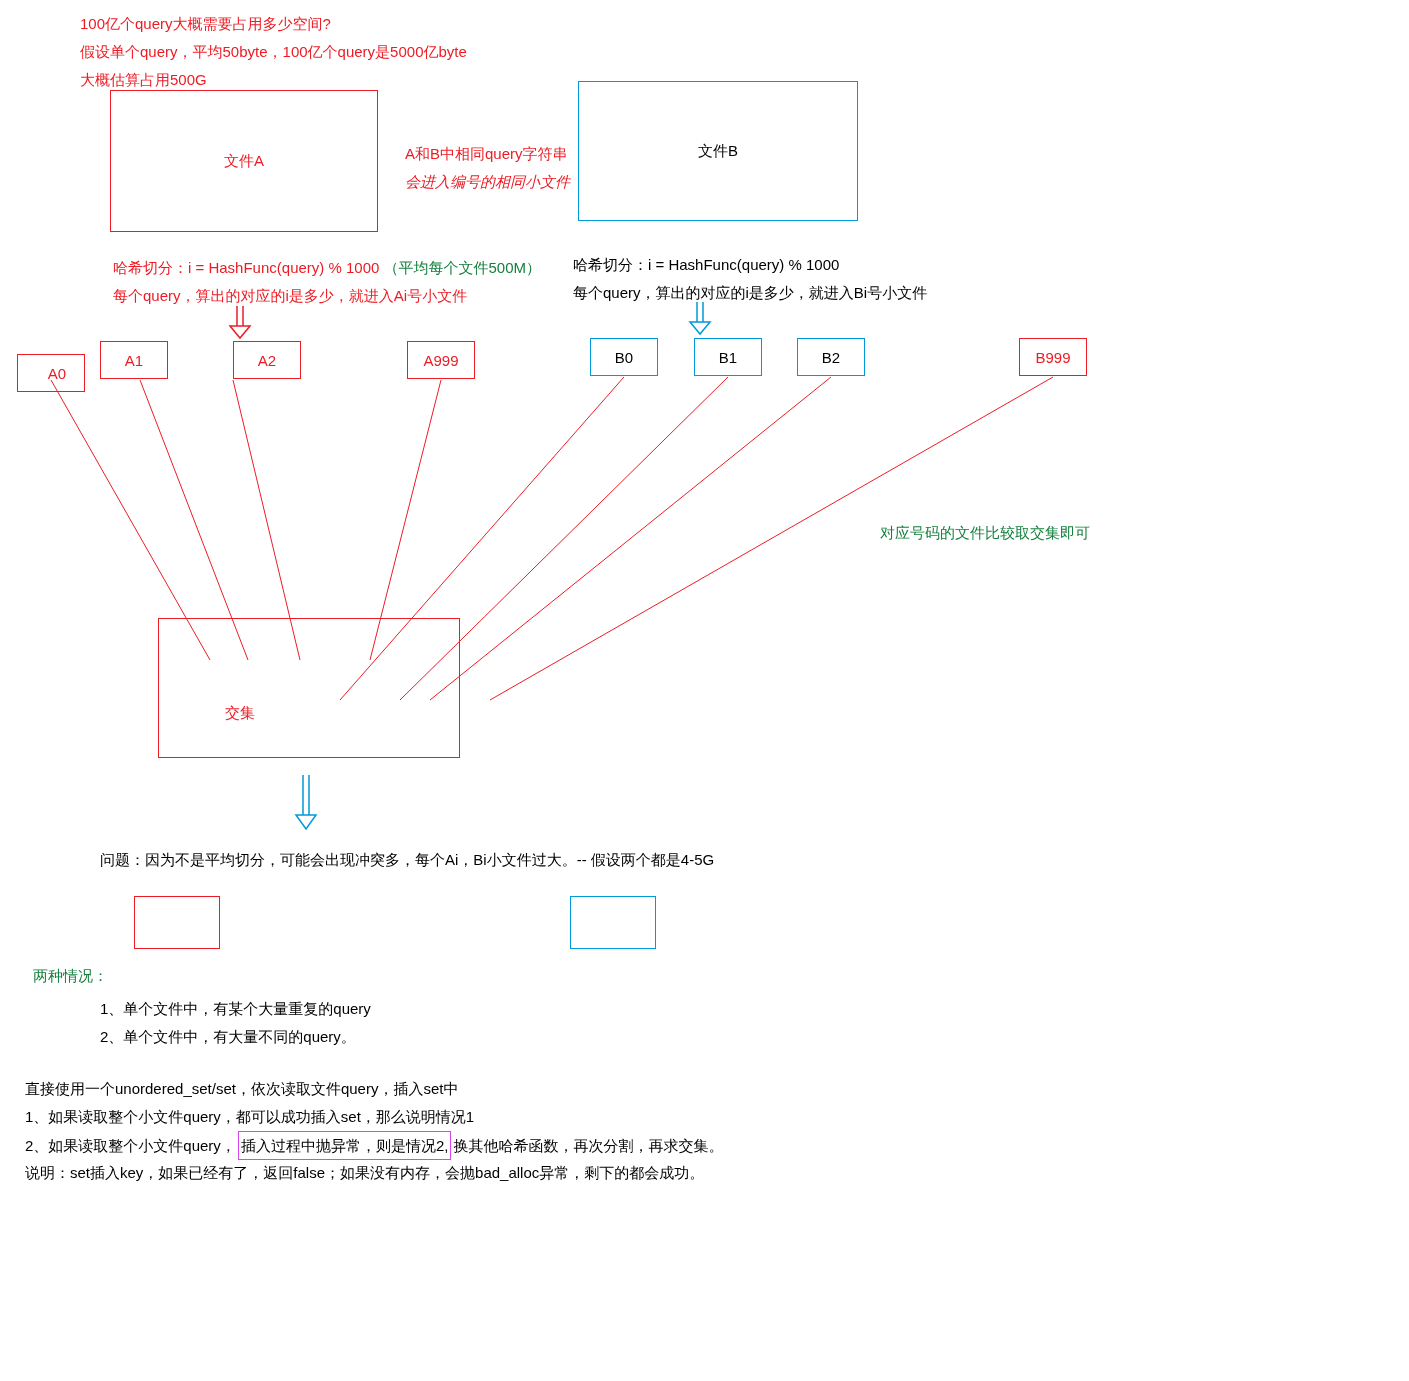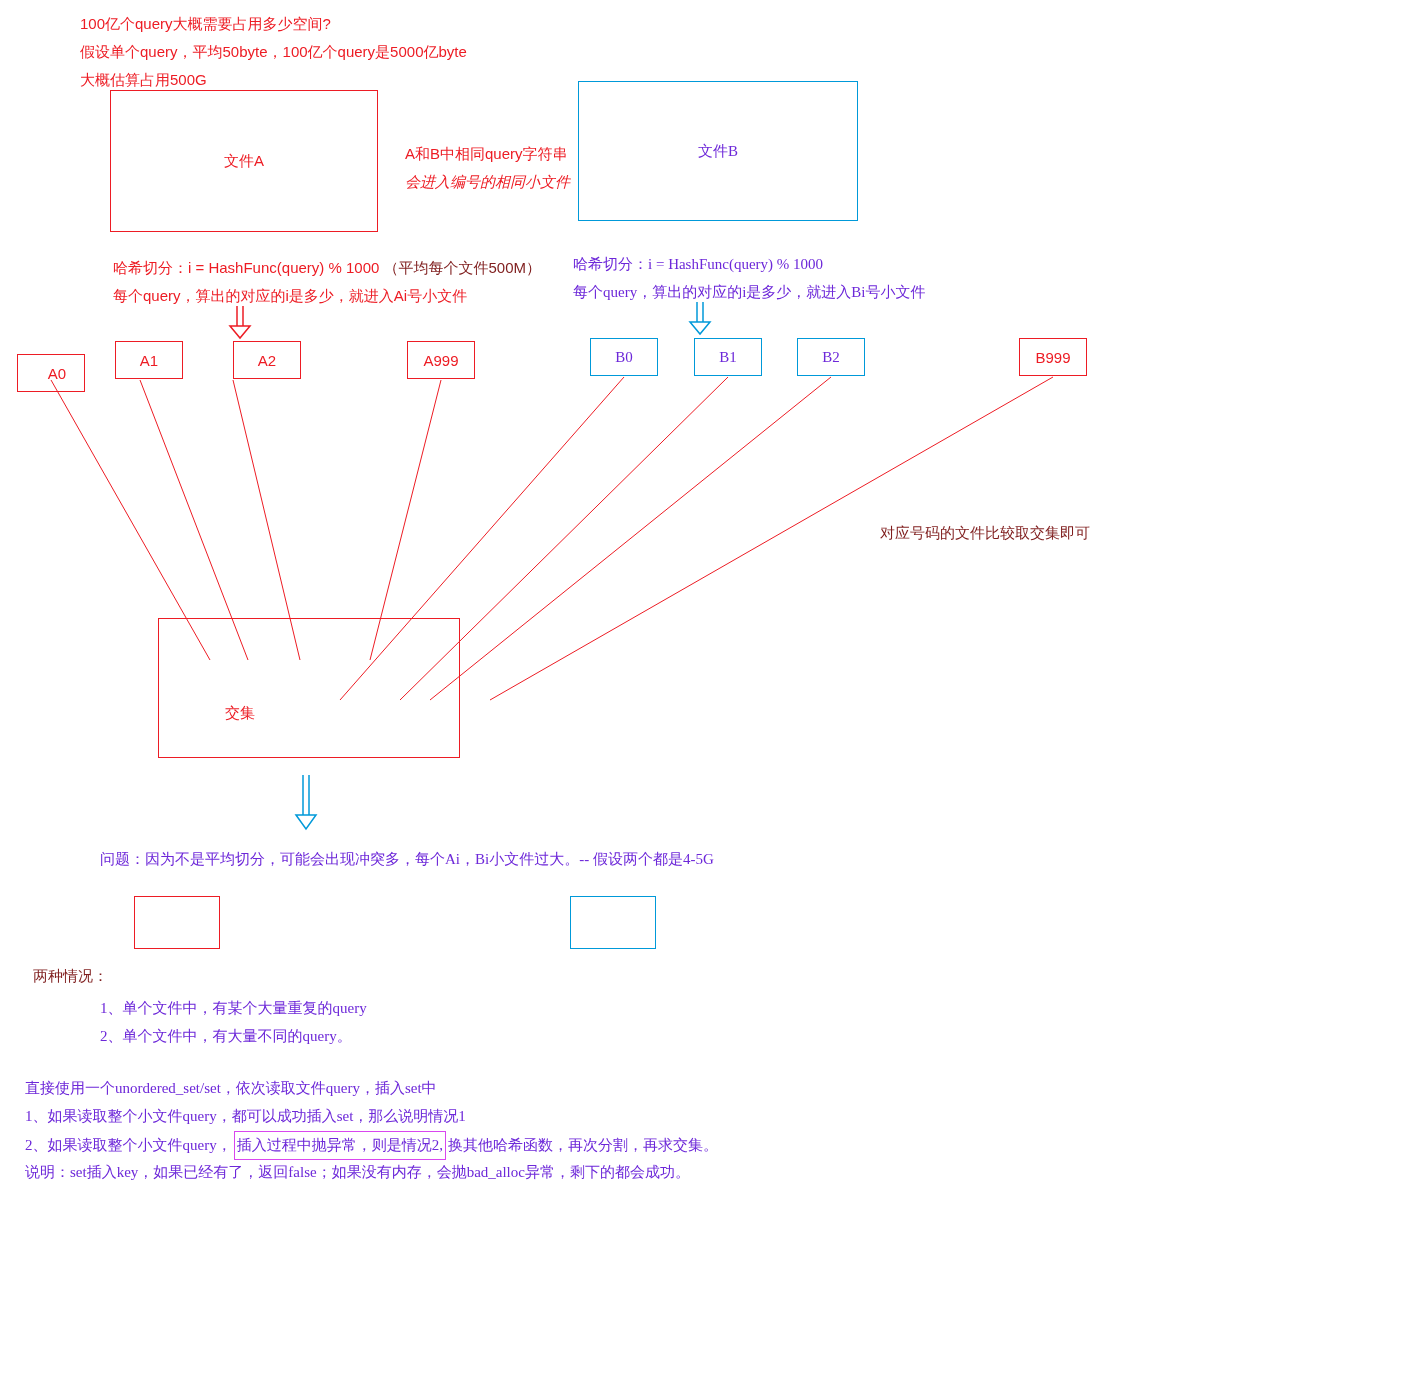"文件B" .blue { color: #6d28d9 -> #000000; font-family: Liberation Serif, serif -> none }
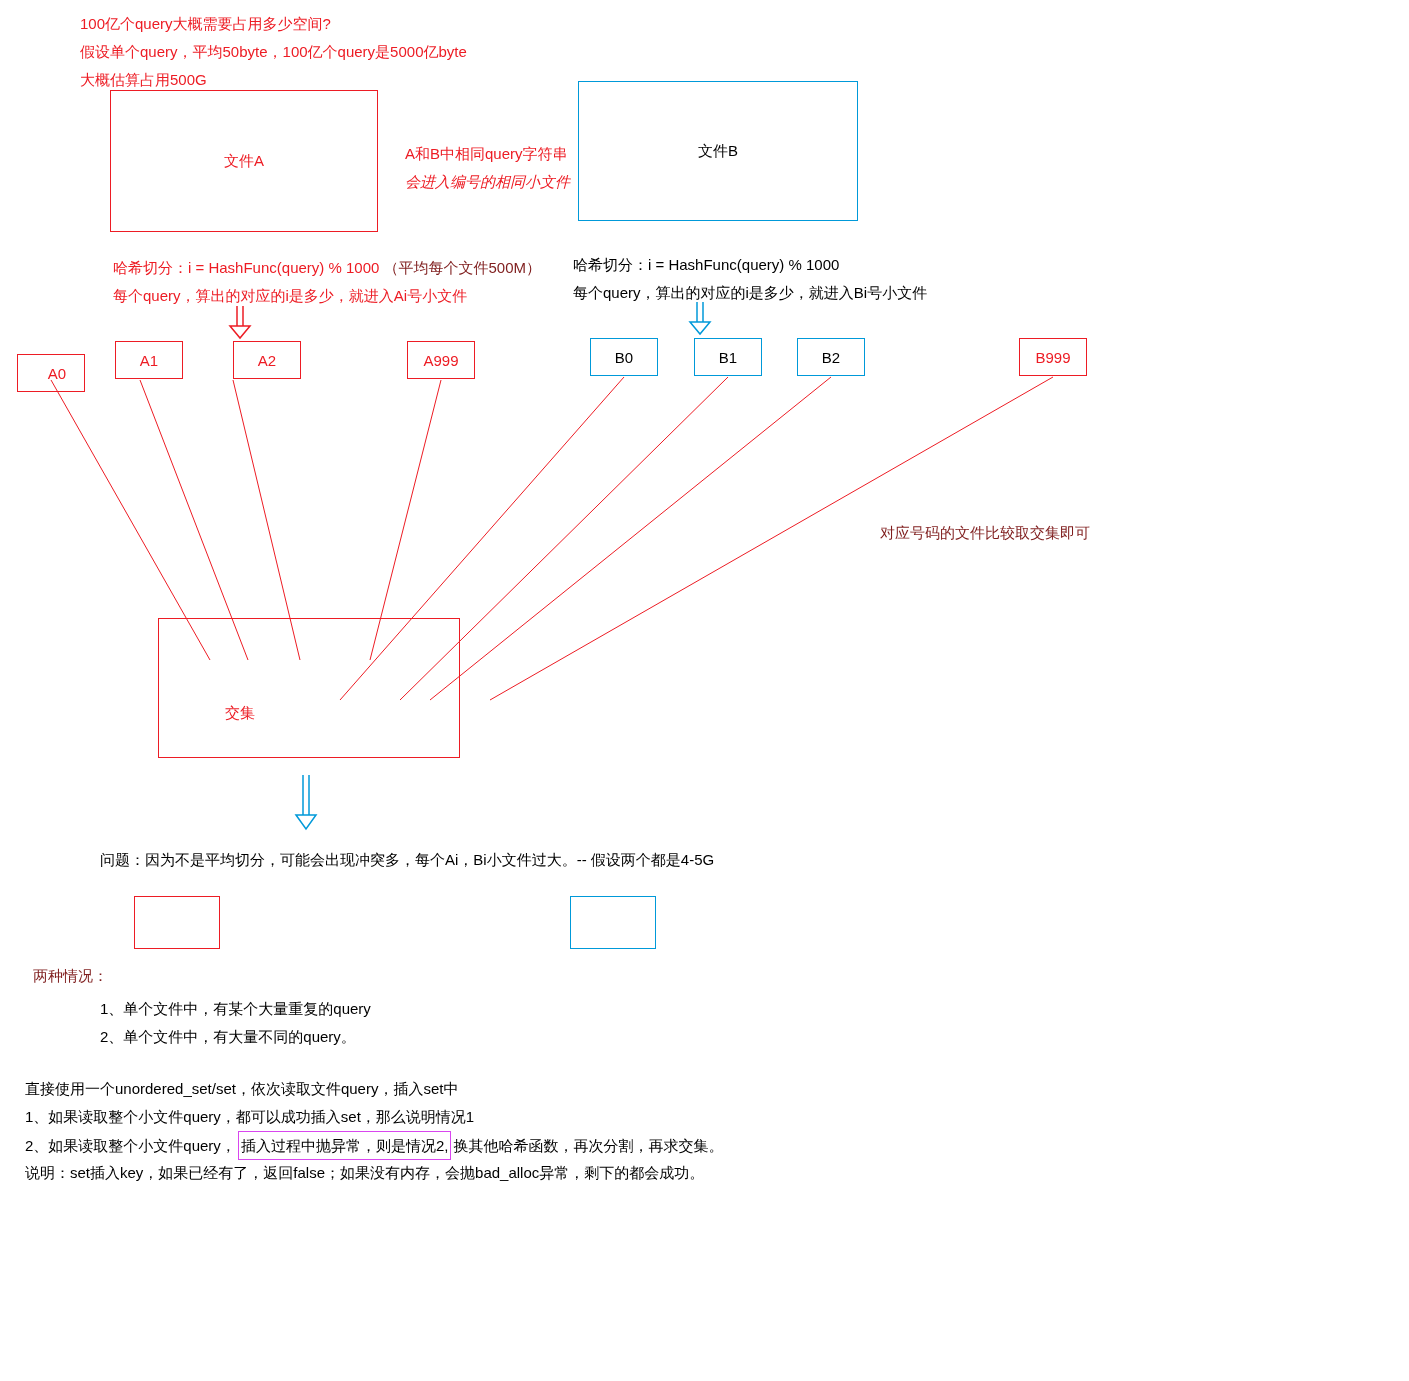"（平均每个文件500M）" .black { color: #7f1d1d -> #15803d }
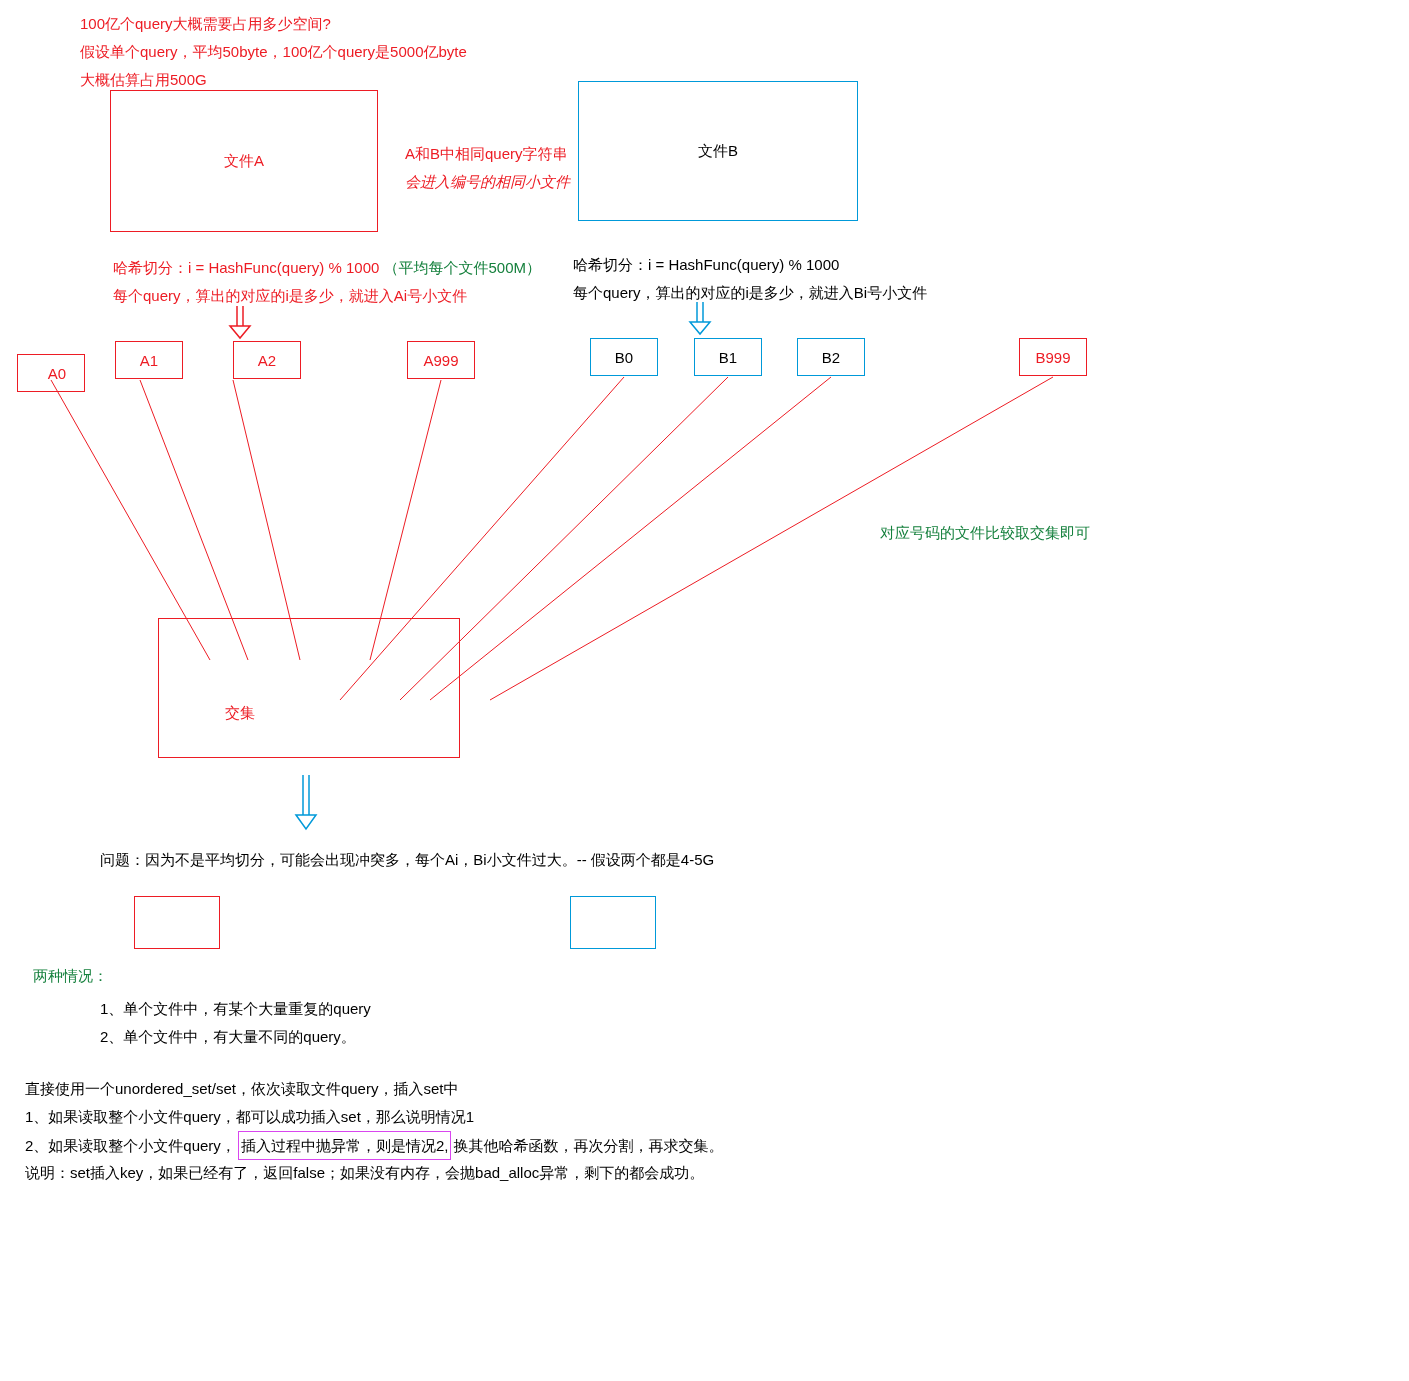"A1" div.abs { left: 115px -> 100px }
